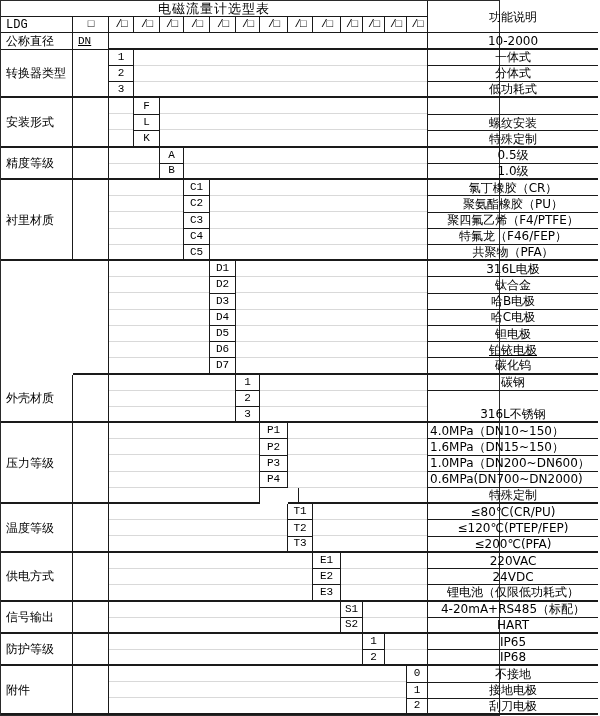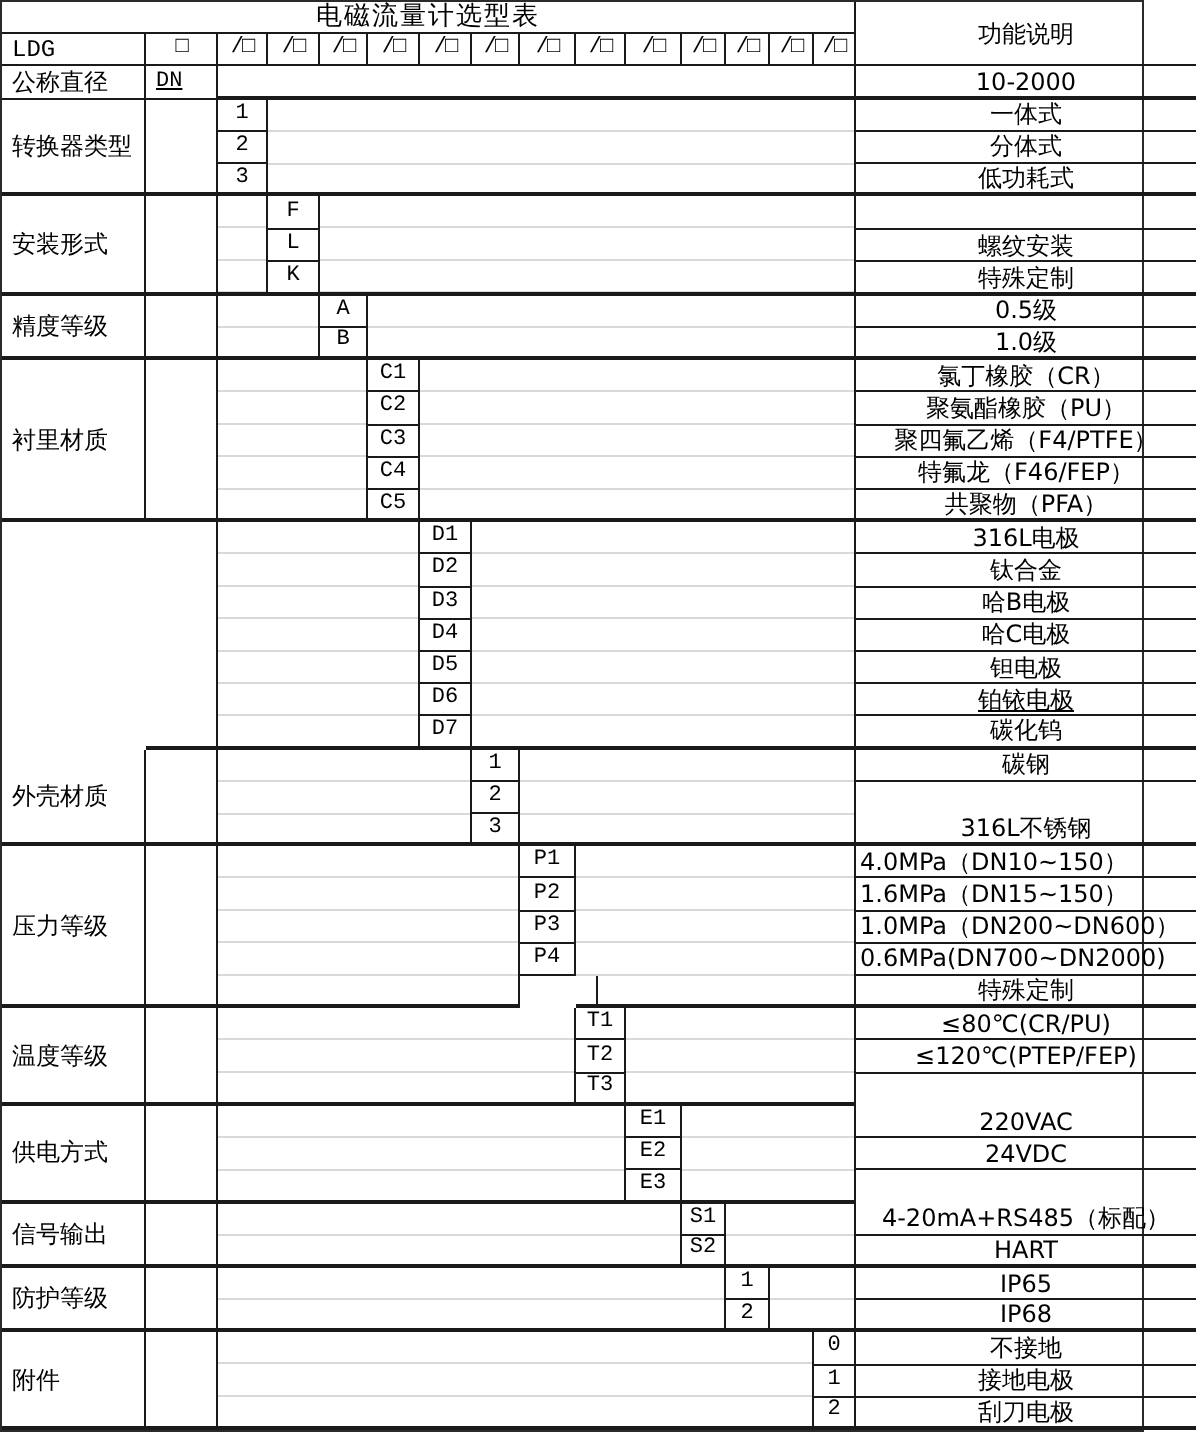"电磁流量计选型表" .tbl { width: 572px -> 500px }
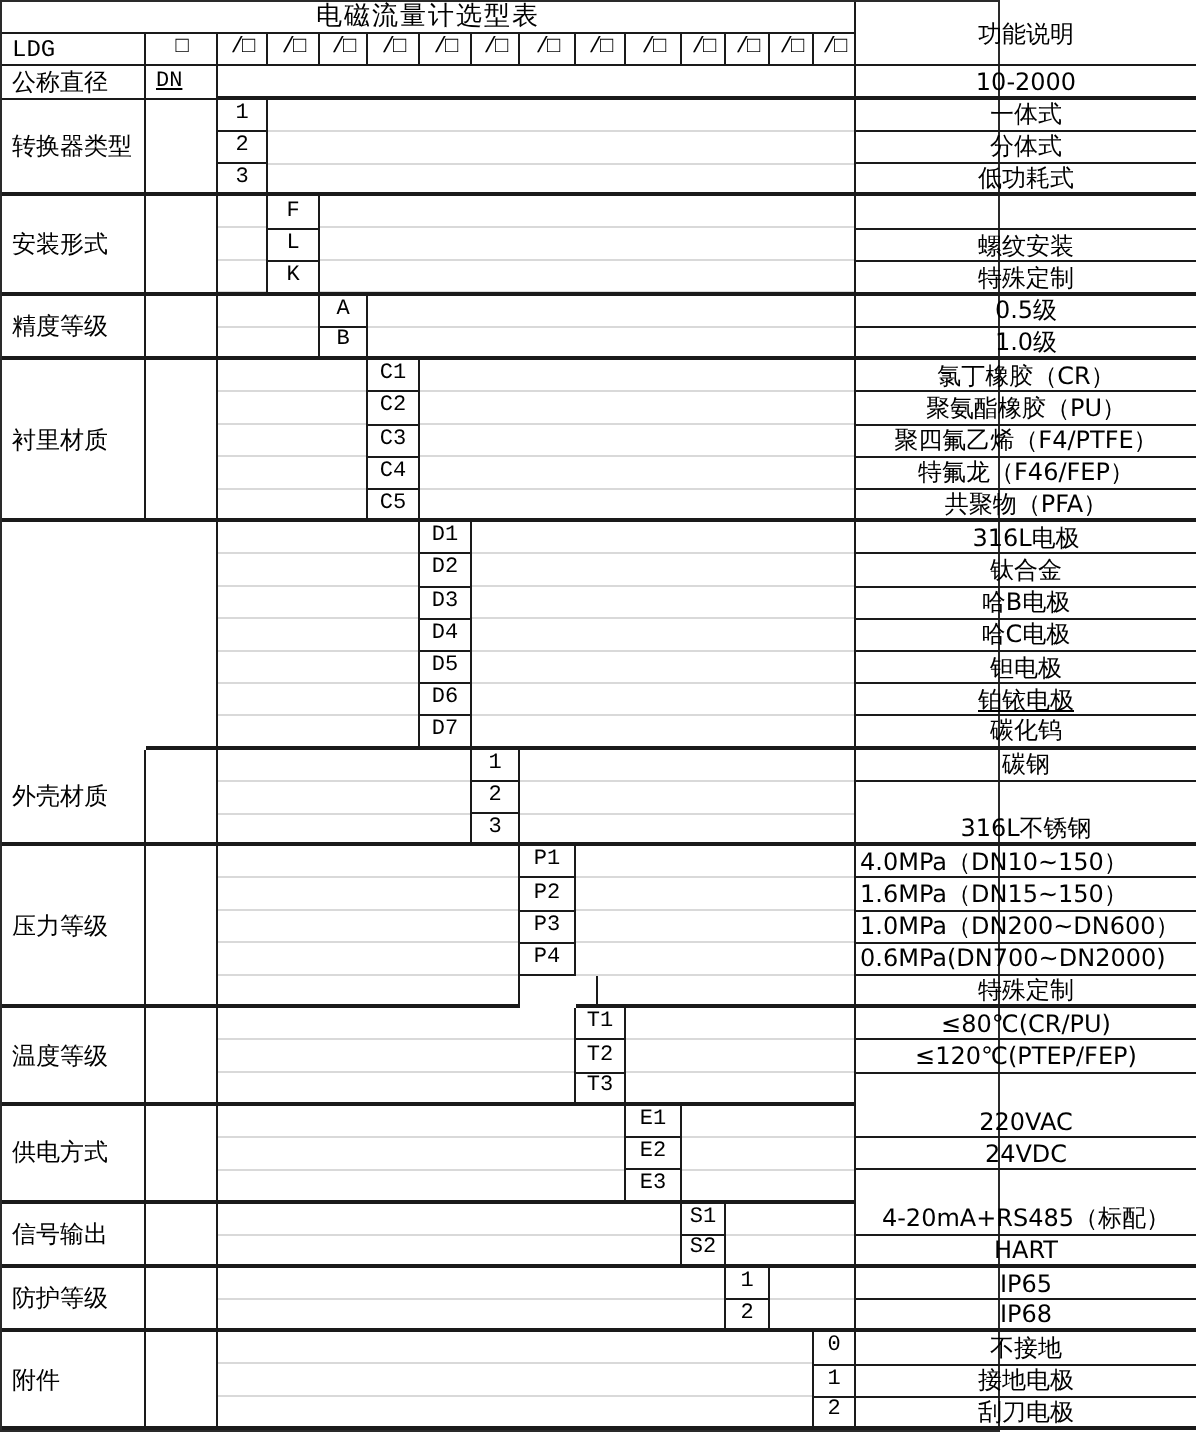"≤200℃(PFA)" div.cell { html: none -> <div>≤200℃(PFA)</div> }
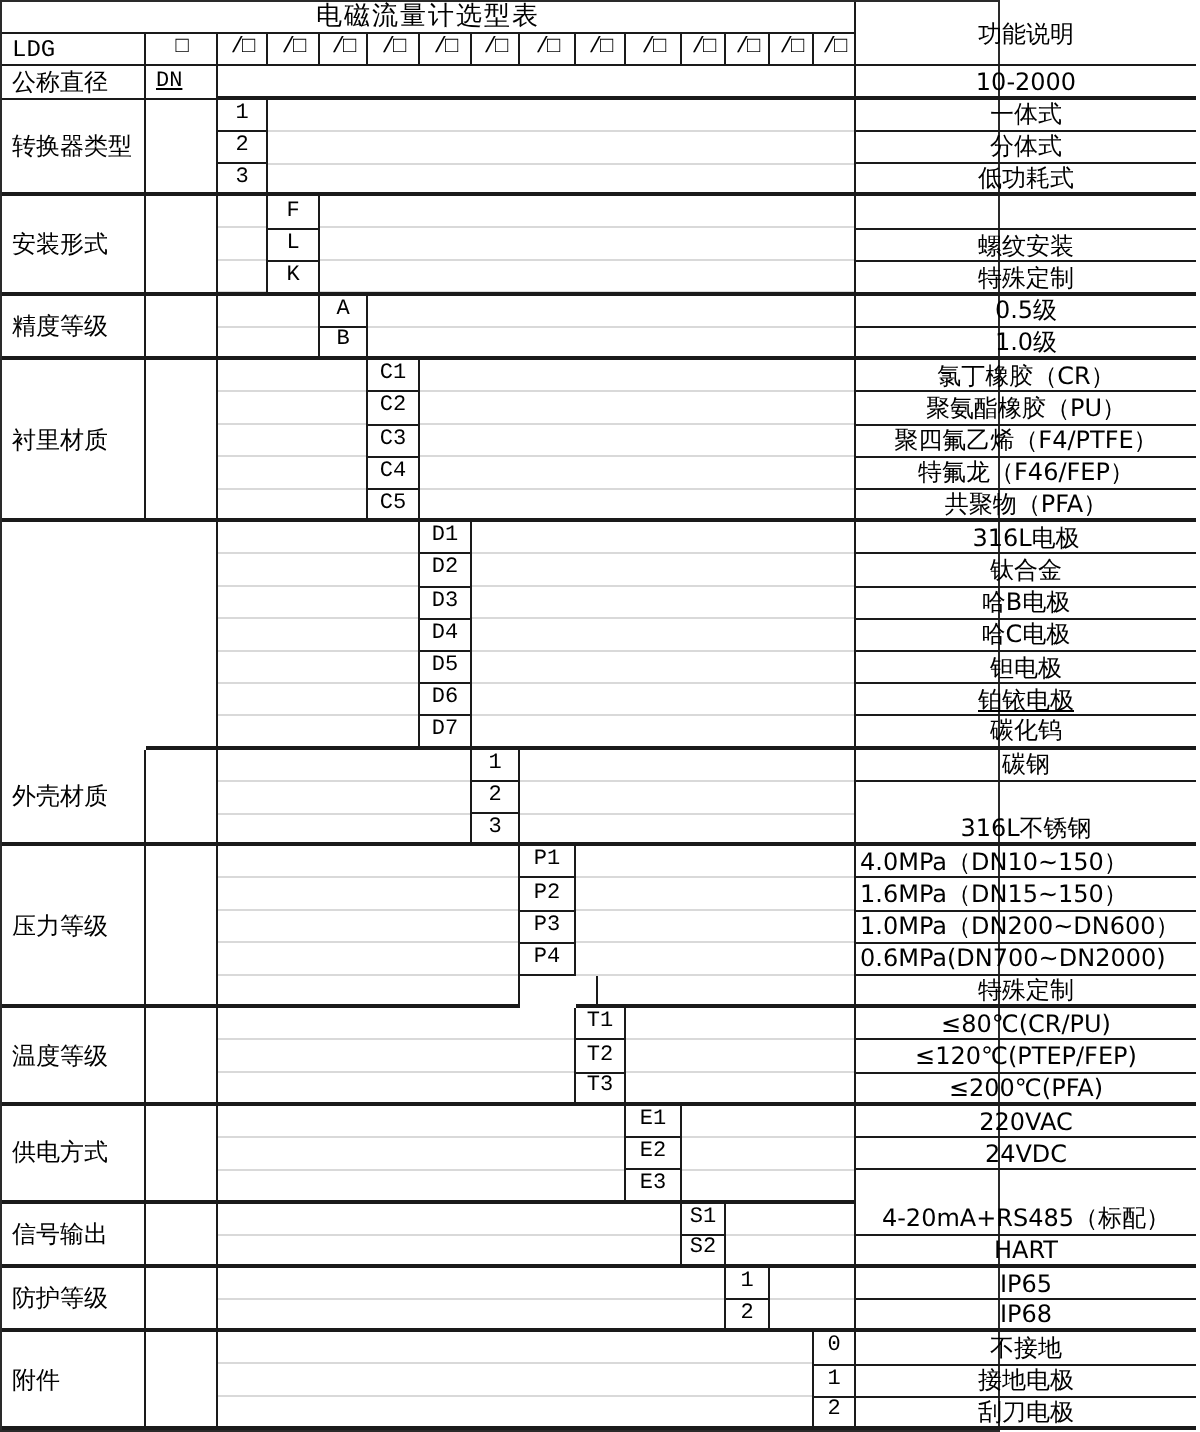"锂电池（仅限低功耗式）" div.cell { html: none -> <div>锂电池（仅限低功耗式）</div> }
